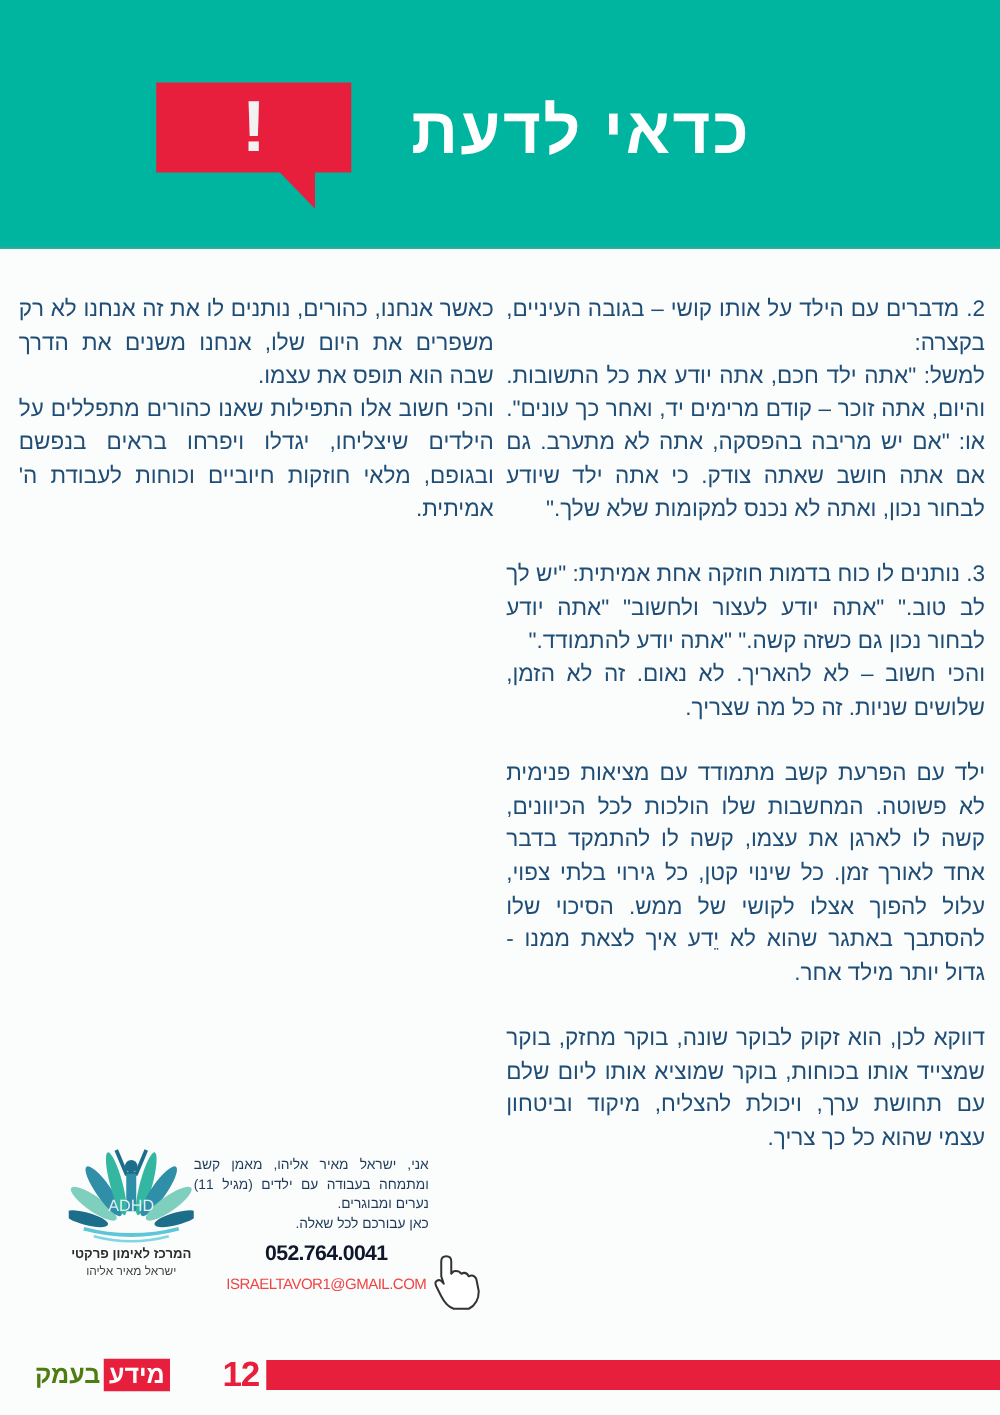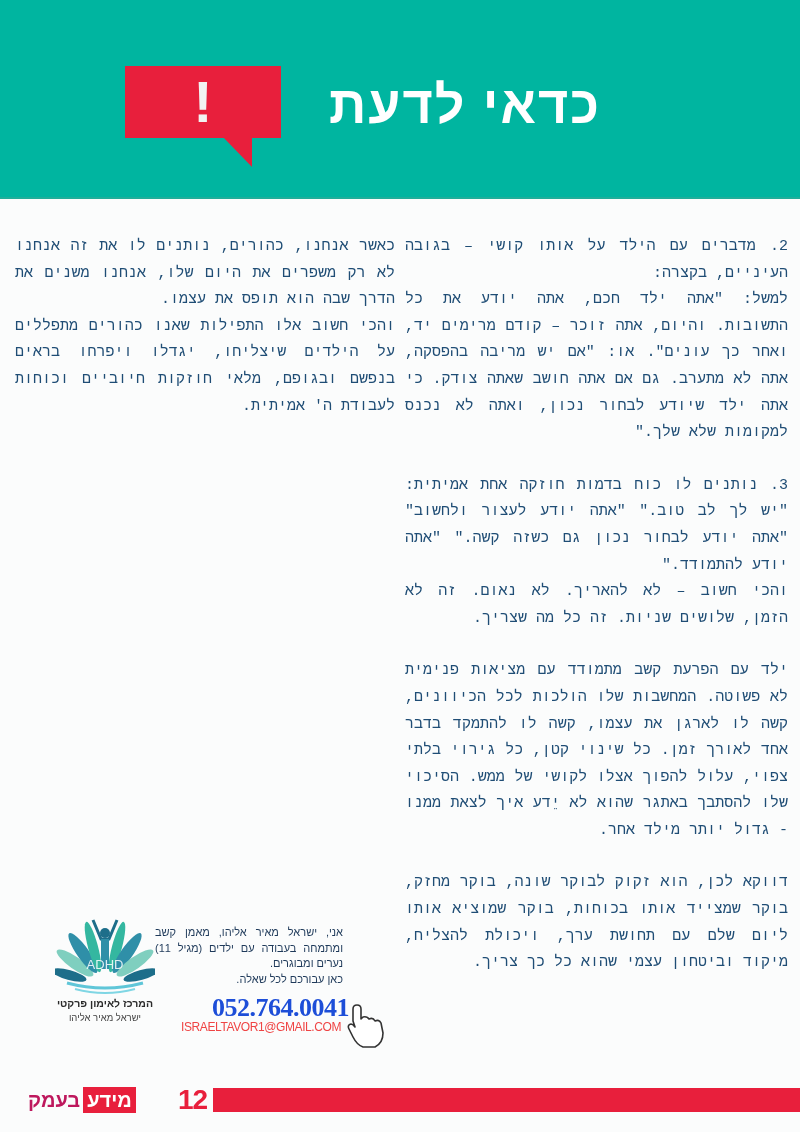"כאשר אנחנו, כהורים, נותנים לו" .col { font-family: Liberation Mono, monospace -> Liberation Sans, sans-serif; font-size: 15px -> 18px }
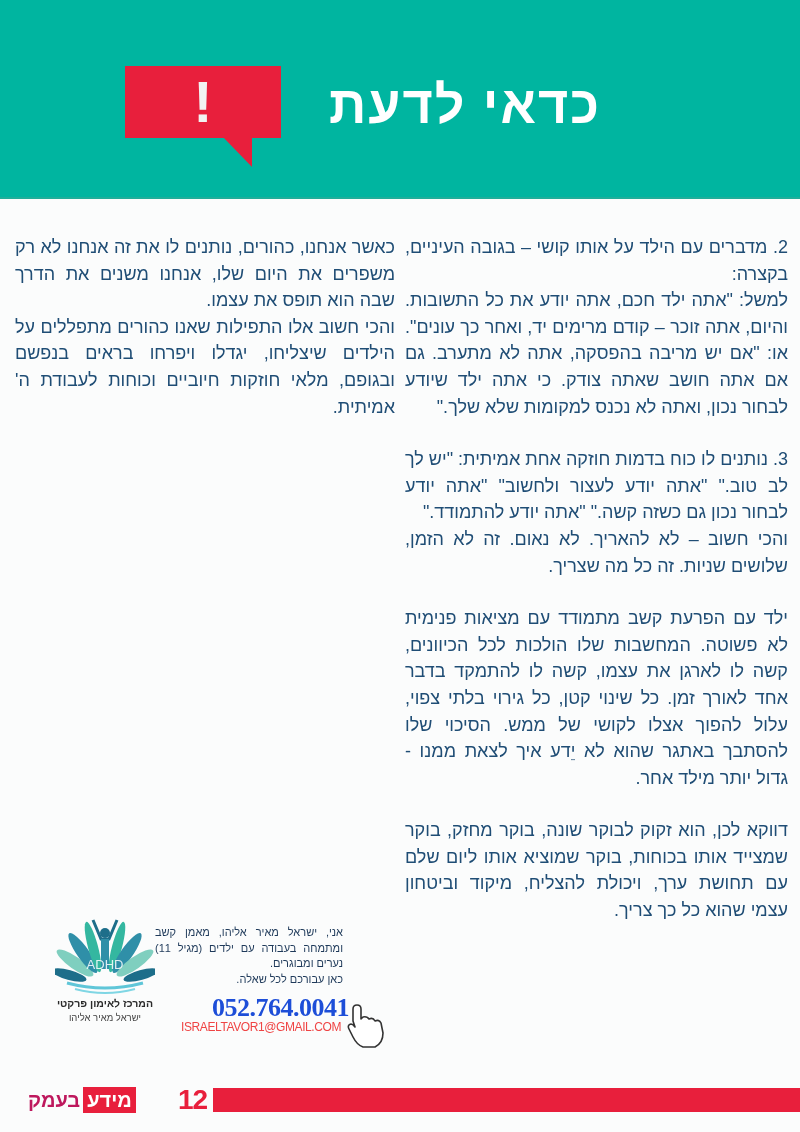"052.764.0041" .phone { color: #1d4ed8 -> #0f172a; font-family: Liberation Serif, serif -> Liberation Sans, sans-serif; font-size: 26px -> 17px }
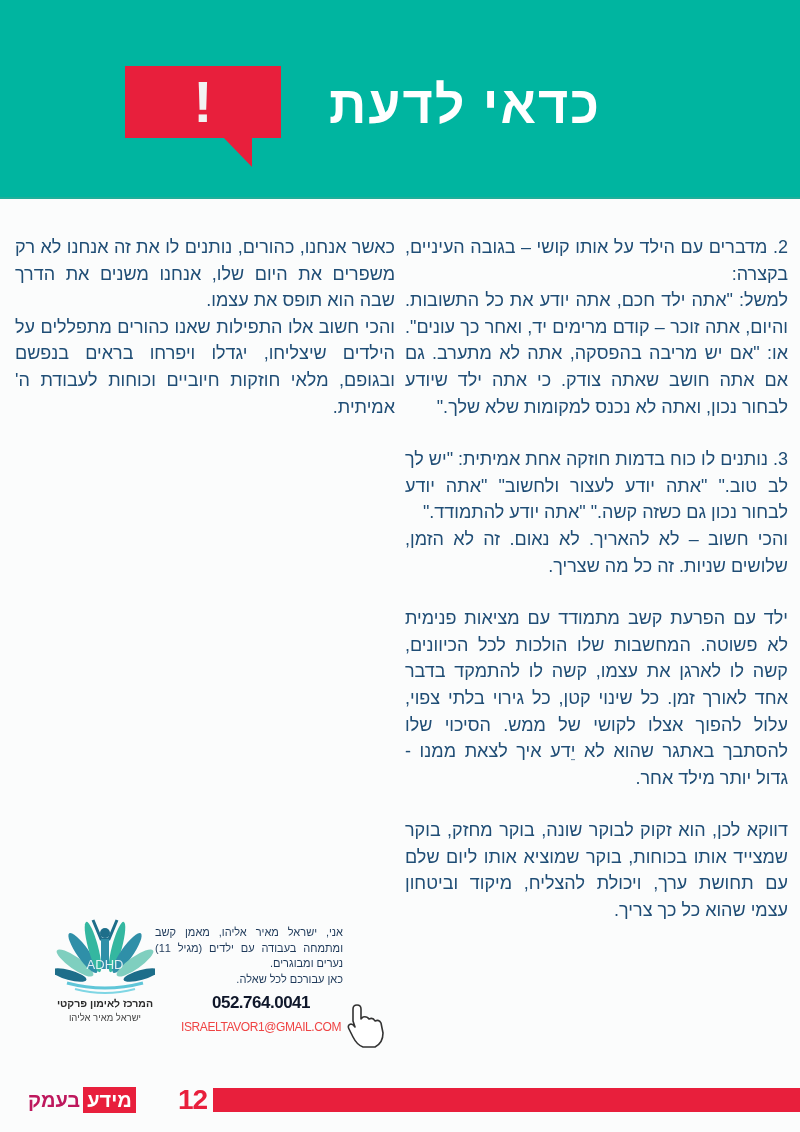"בעמק" .brand-b { color: #be185d -> #4d7c0f }
